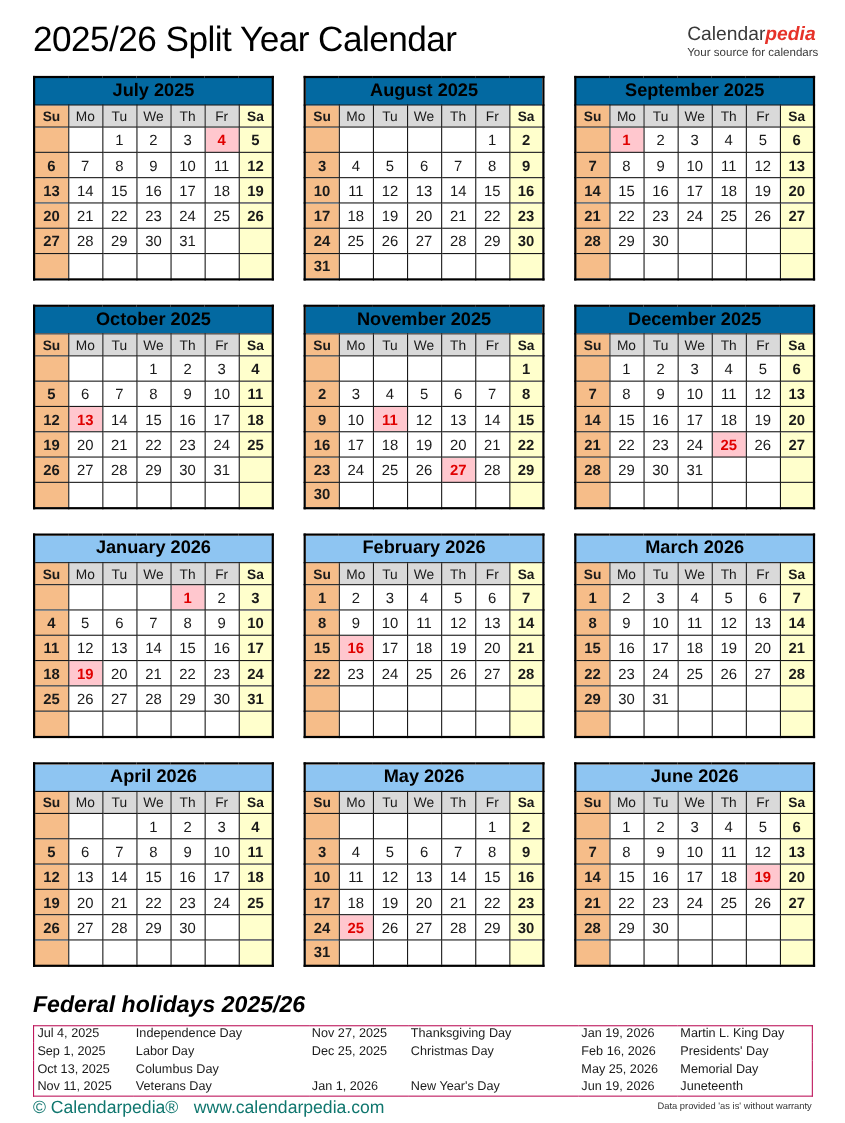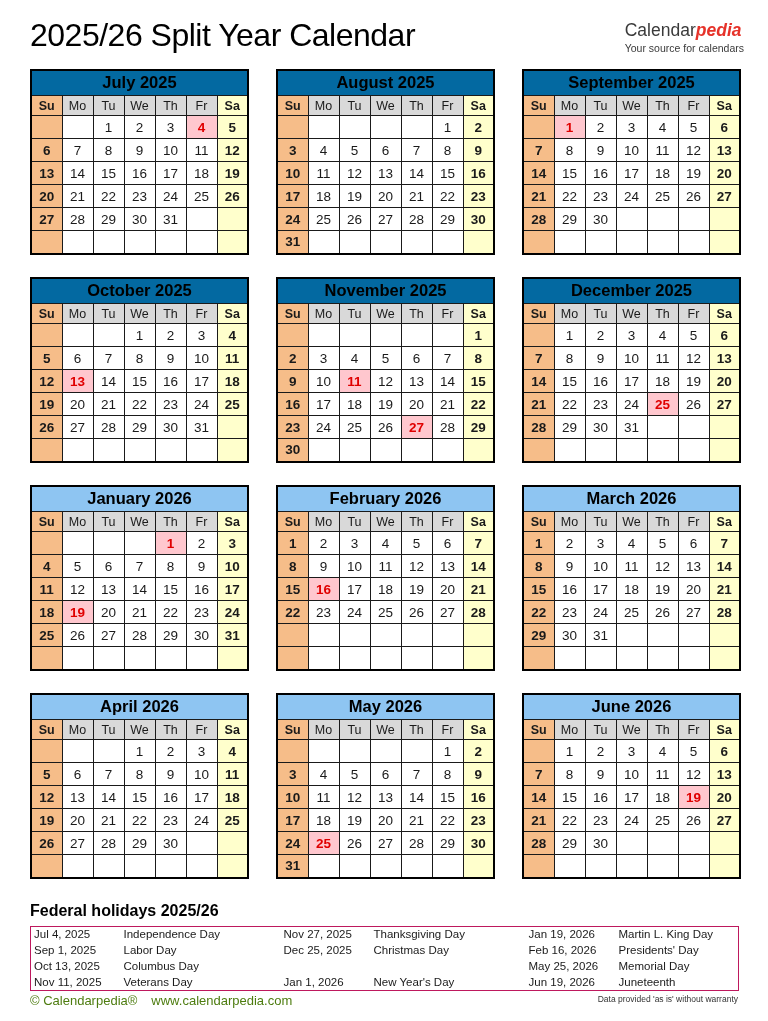"Federal holidays 2025/26" .fh-title { font-size: 16px -> 21px; font-style: none -> italic }
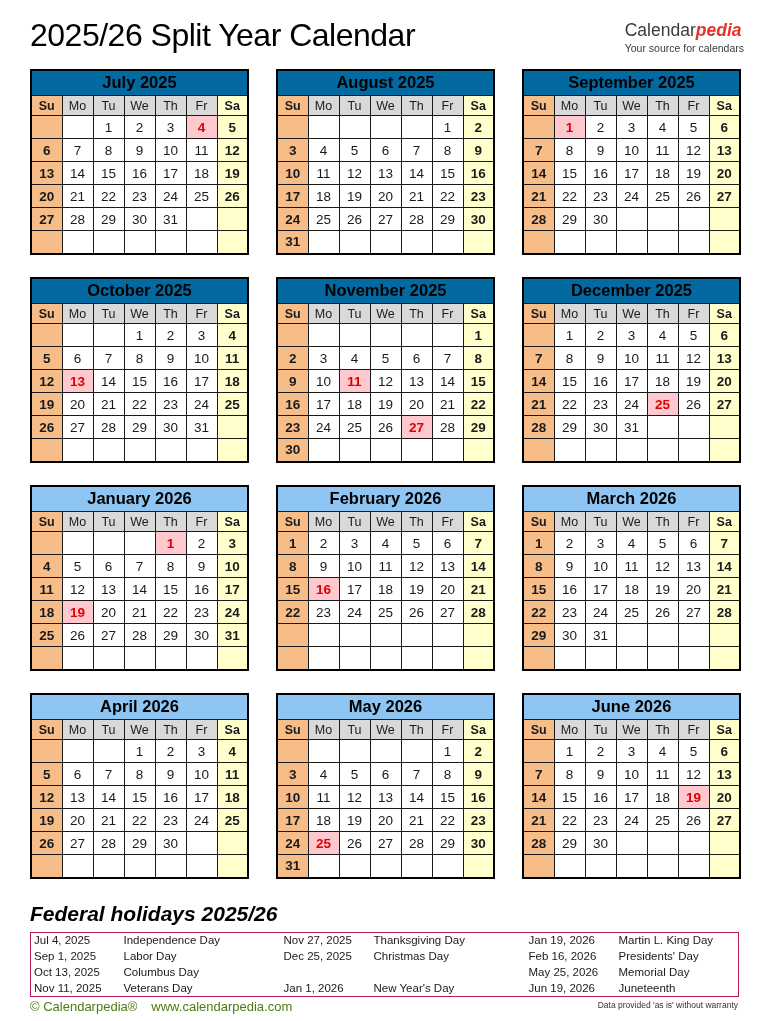"© Calendarpedia® www.calendarpedia.com" .foot-left { color: #4d7c0f -> #0f766e; font-size: 13px -> 16px }
